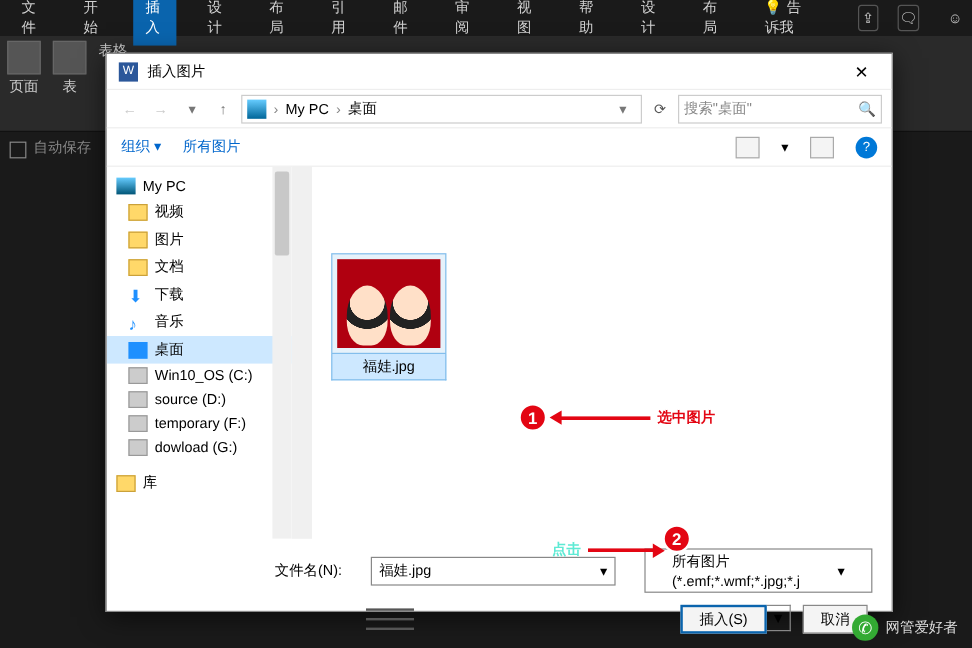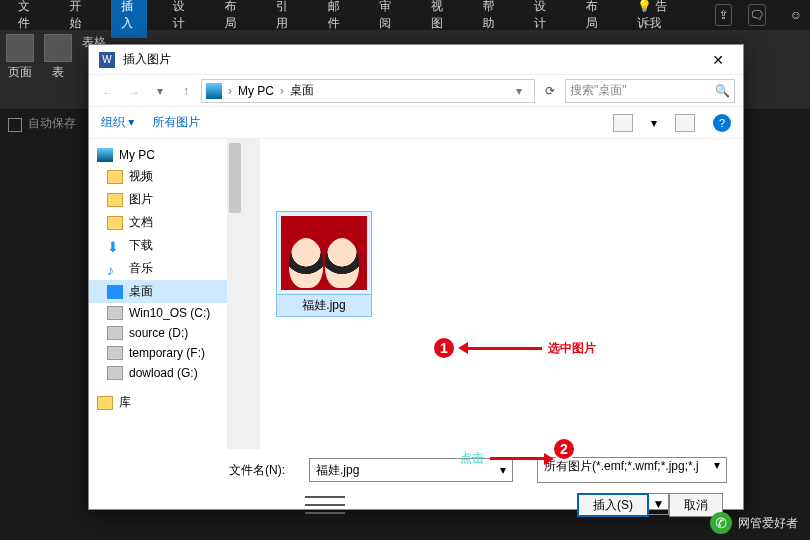"所有图片(*.emf;*.wmf;*.jpg;*.j" .filter { align-items: none -> center; height: 26px -> 37px; padding: 0 6px -> 0 22px }
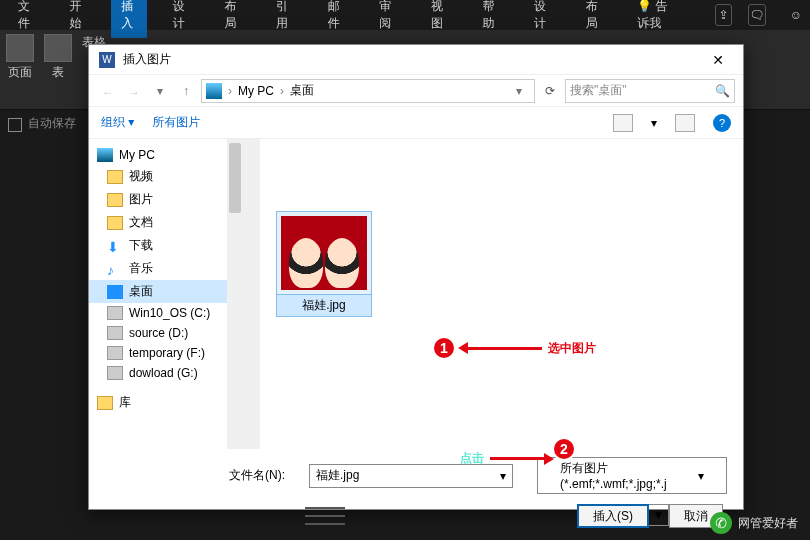"插入(S)" .btnrow { gap: none -> 10px }
